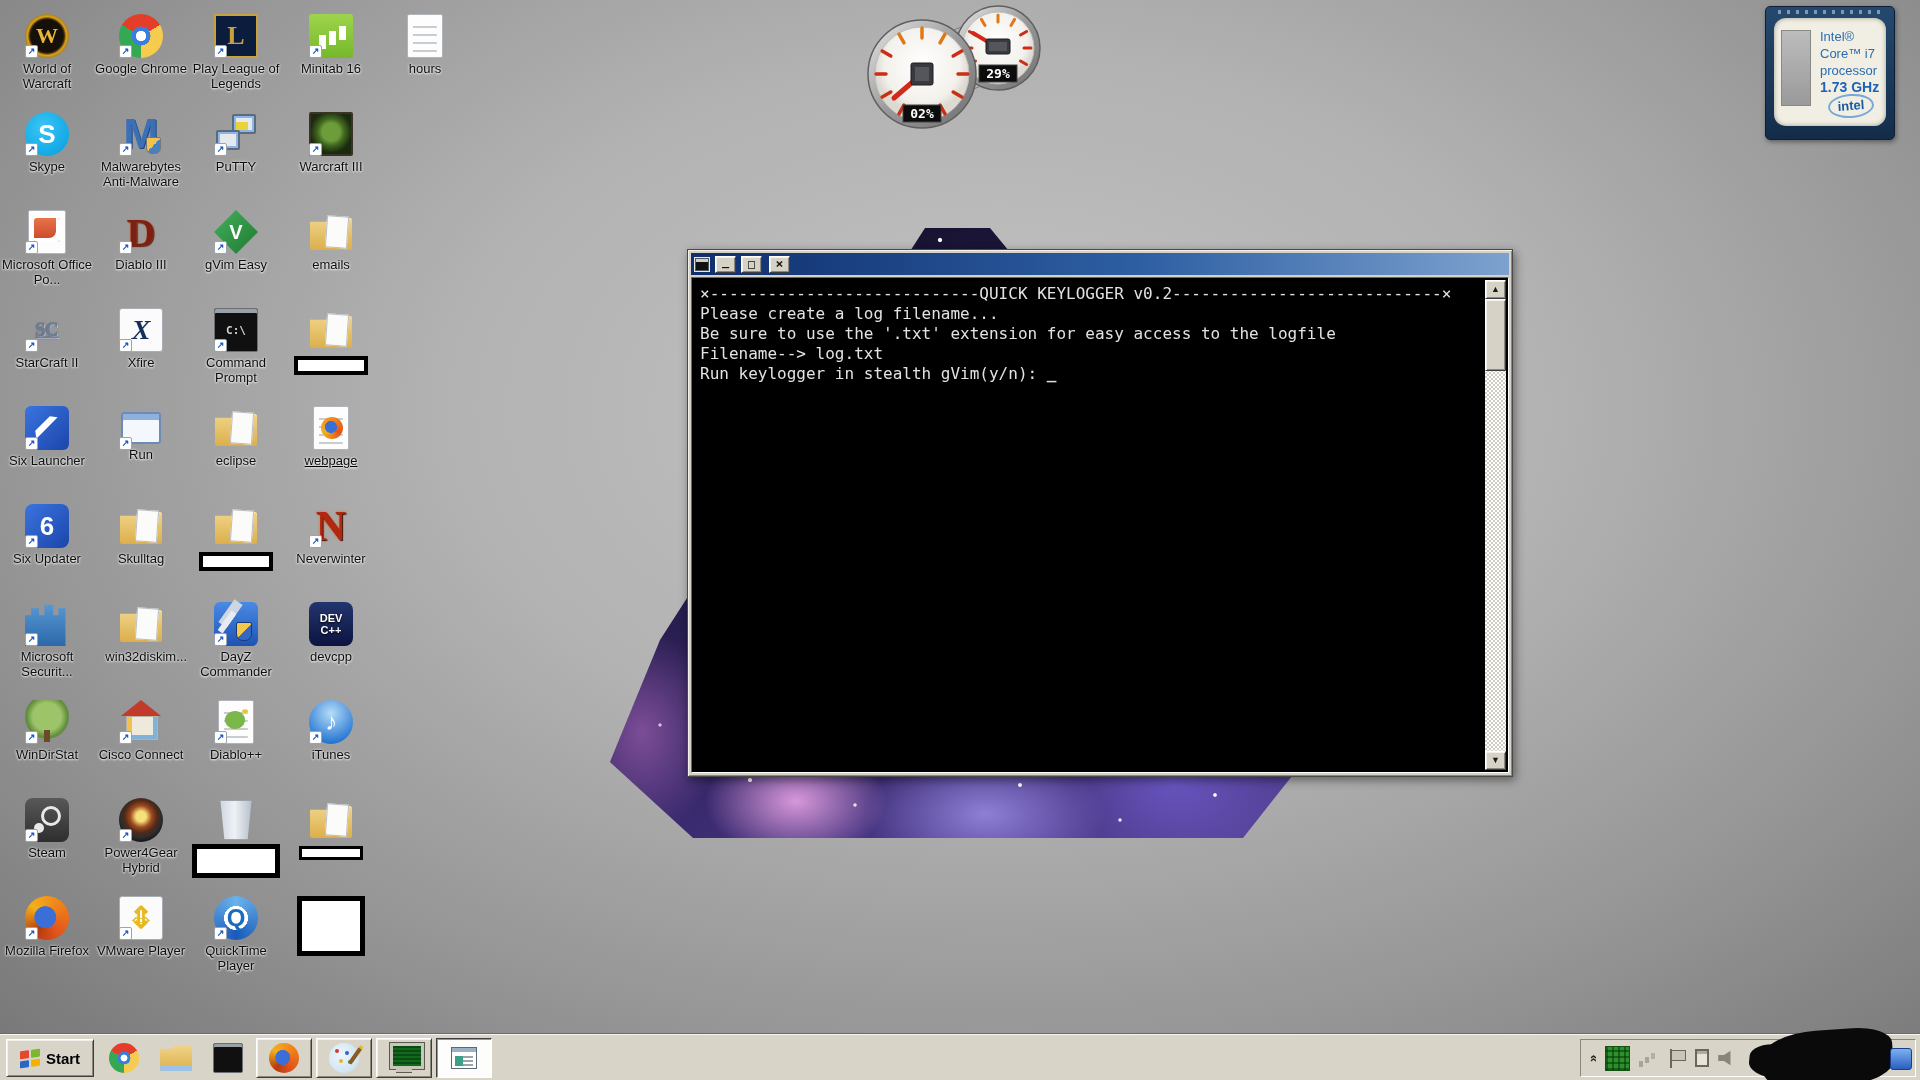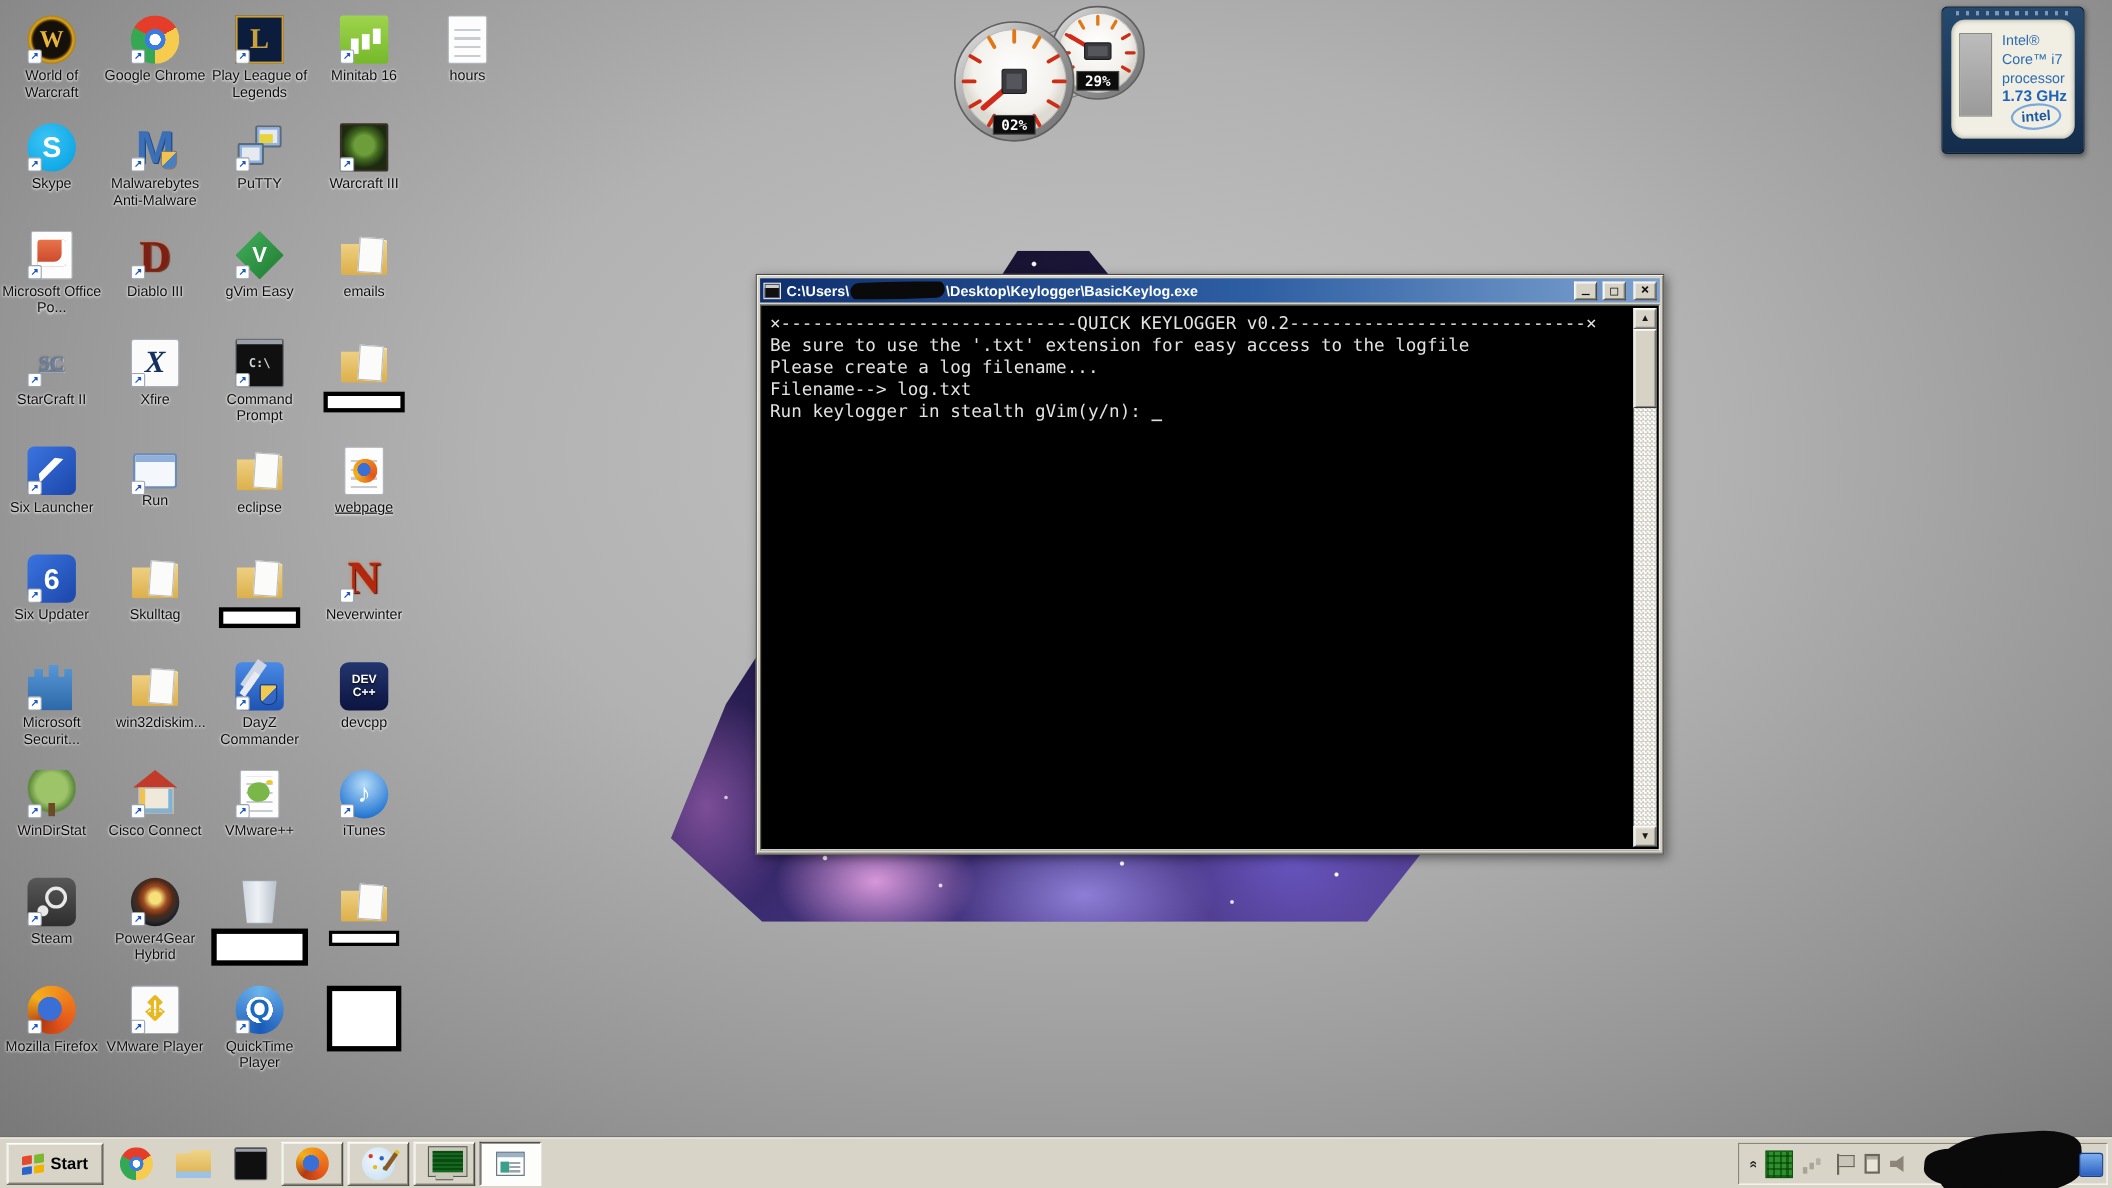"C:\Users\" div.title-text { html: <div> <span>C:\Users\</span> <span></span> <span>\Desktop\Keylogger\BasicKeylog.exe</span> </div> -> none }
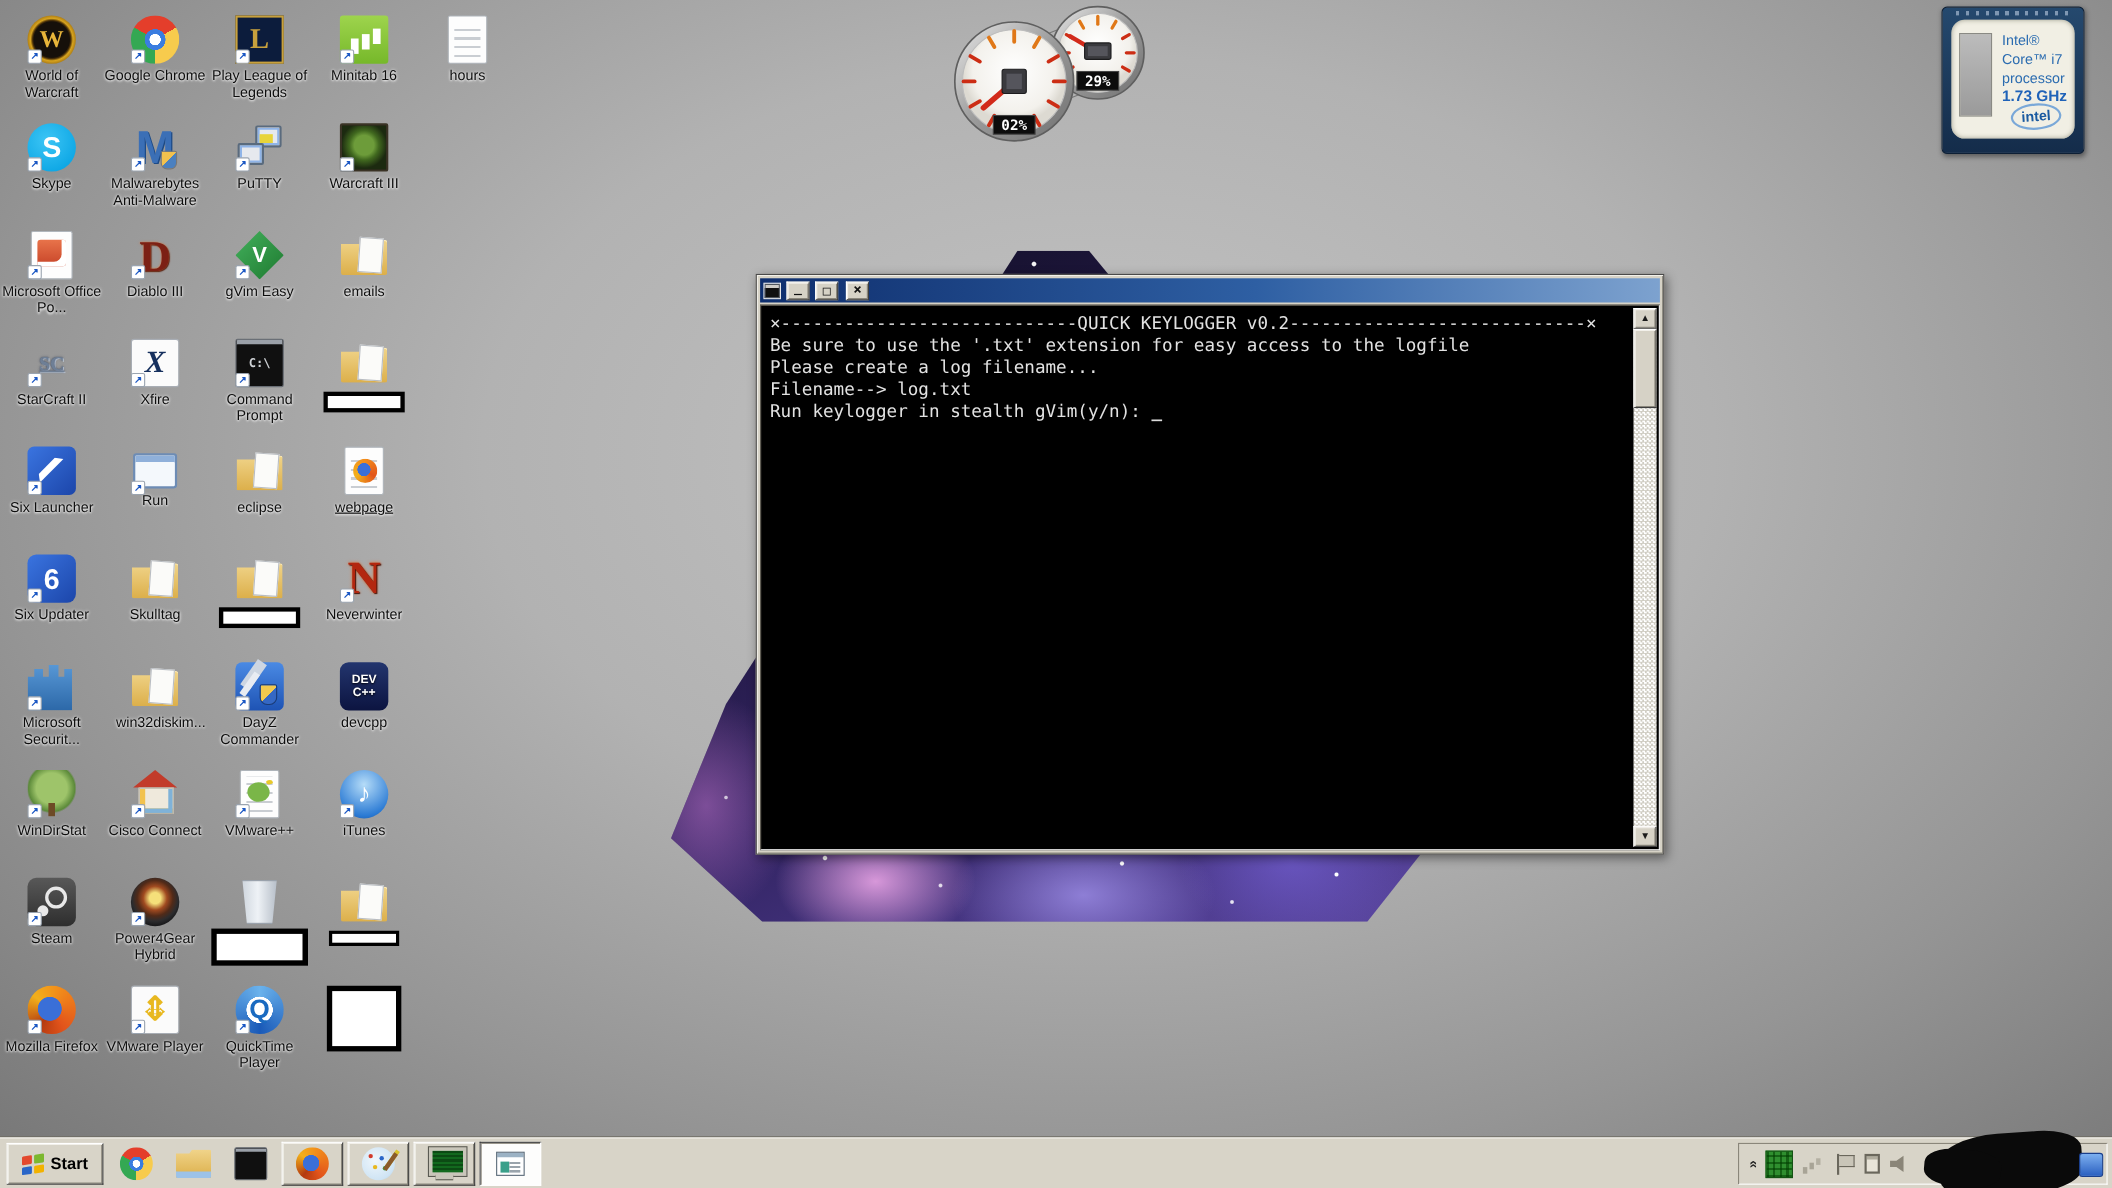"Be sure to use the" div.console-line { order: before "Please create a log filename..." -> after "Please create a log filename..." }
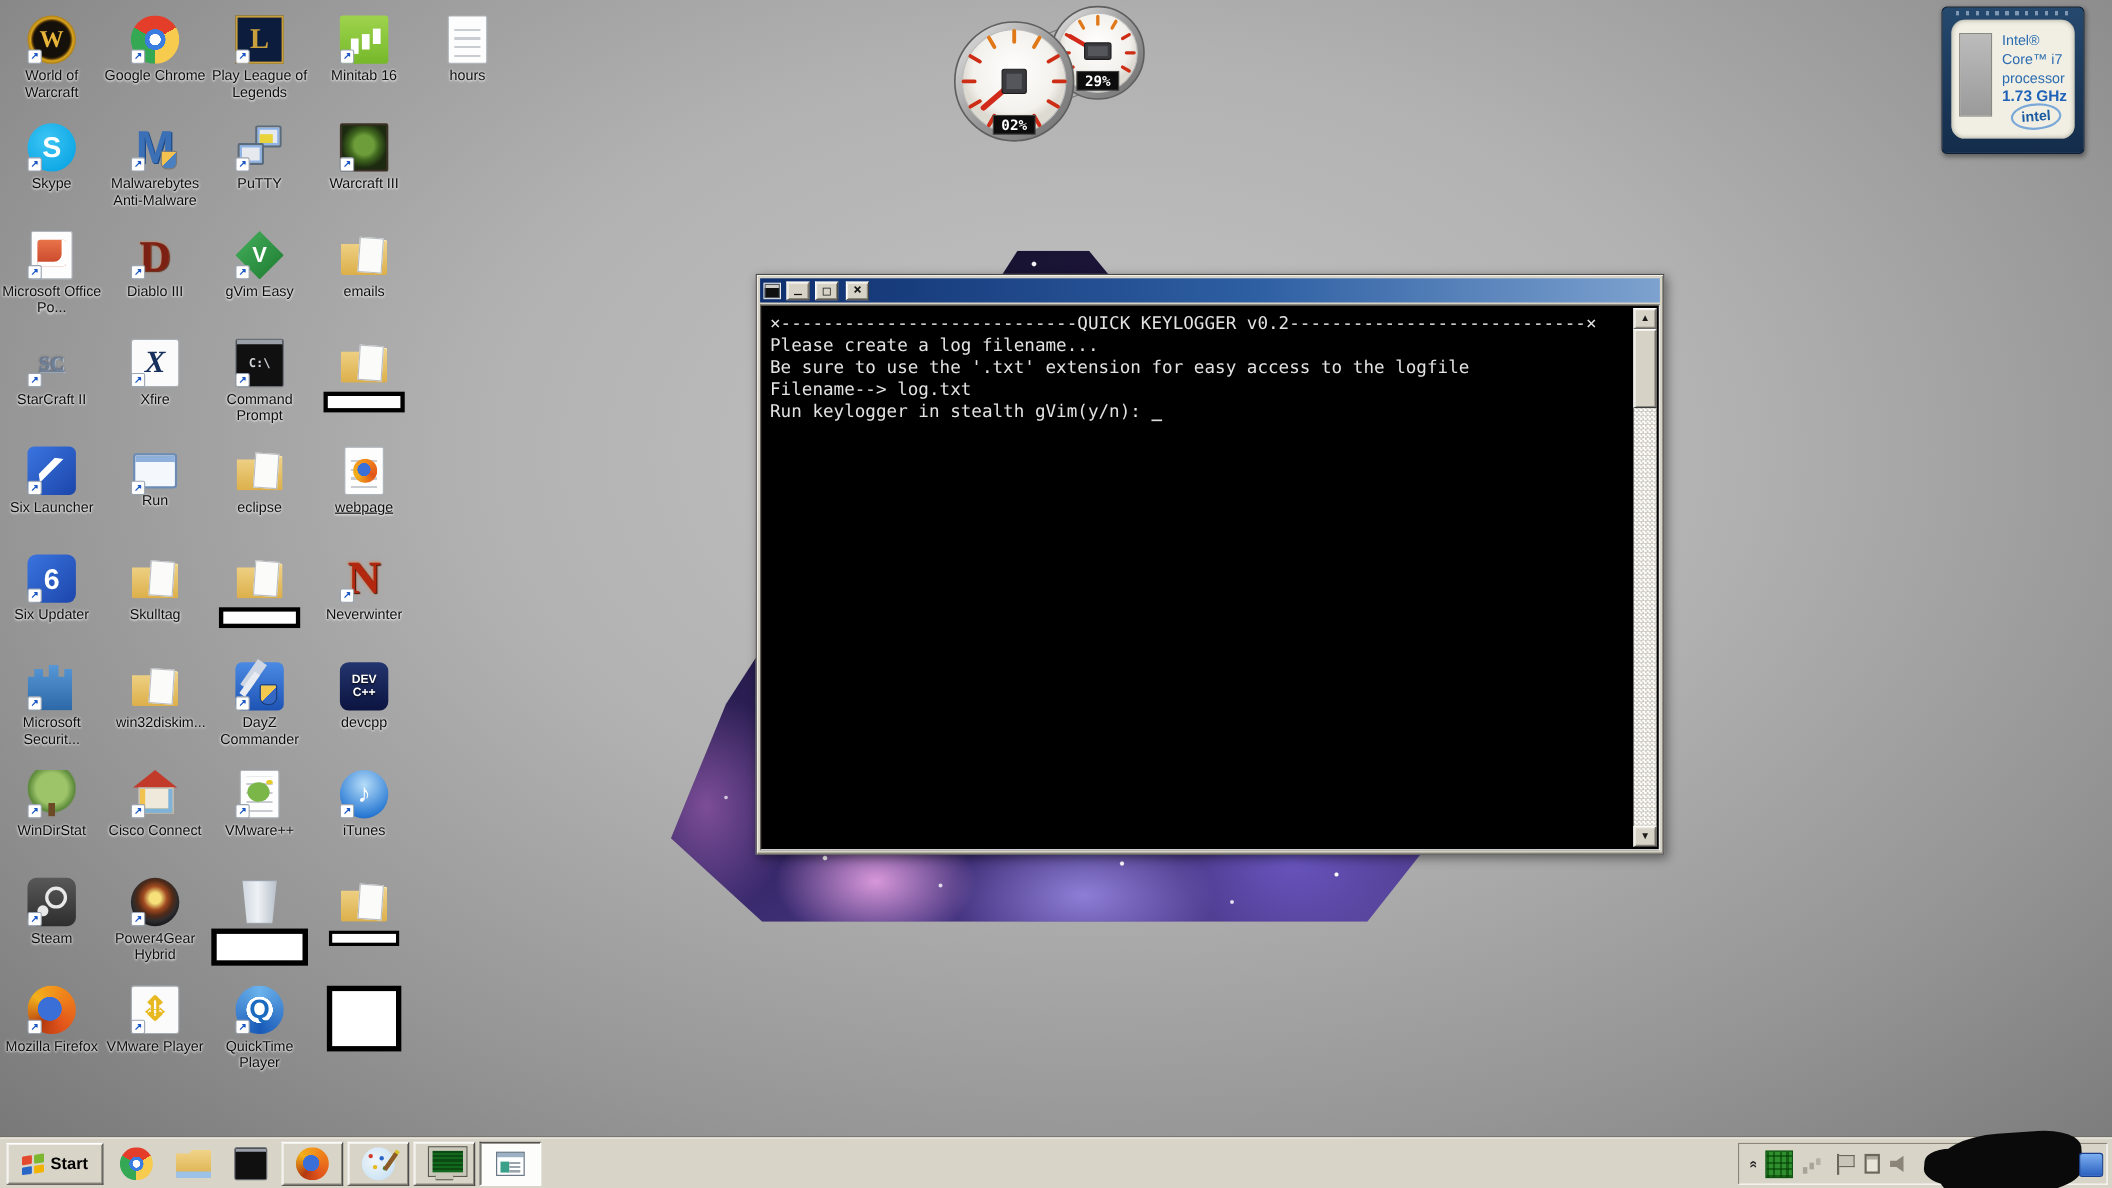"VMware++" div.di-label { text: VMware++ -> Diablo++ }
